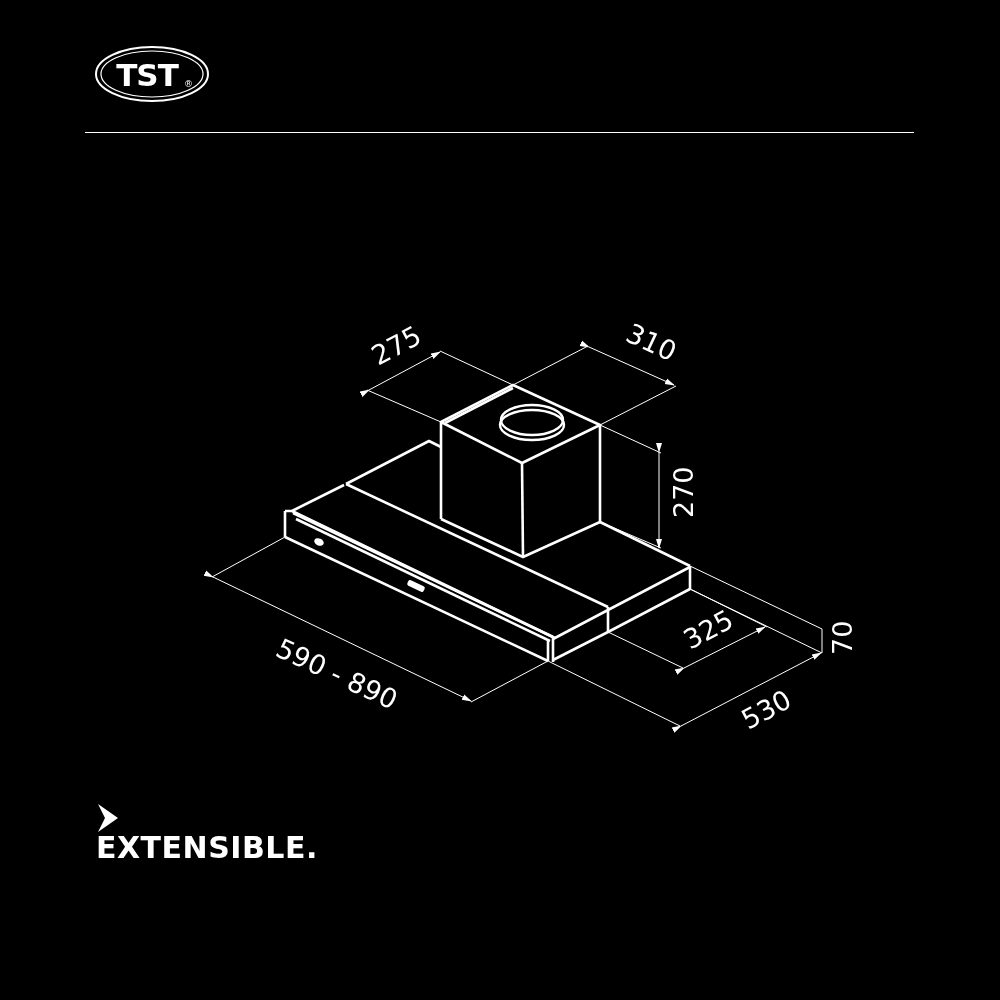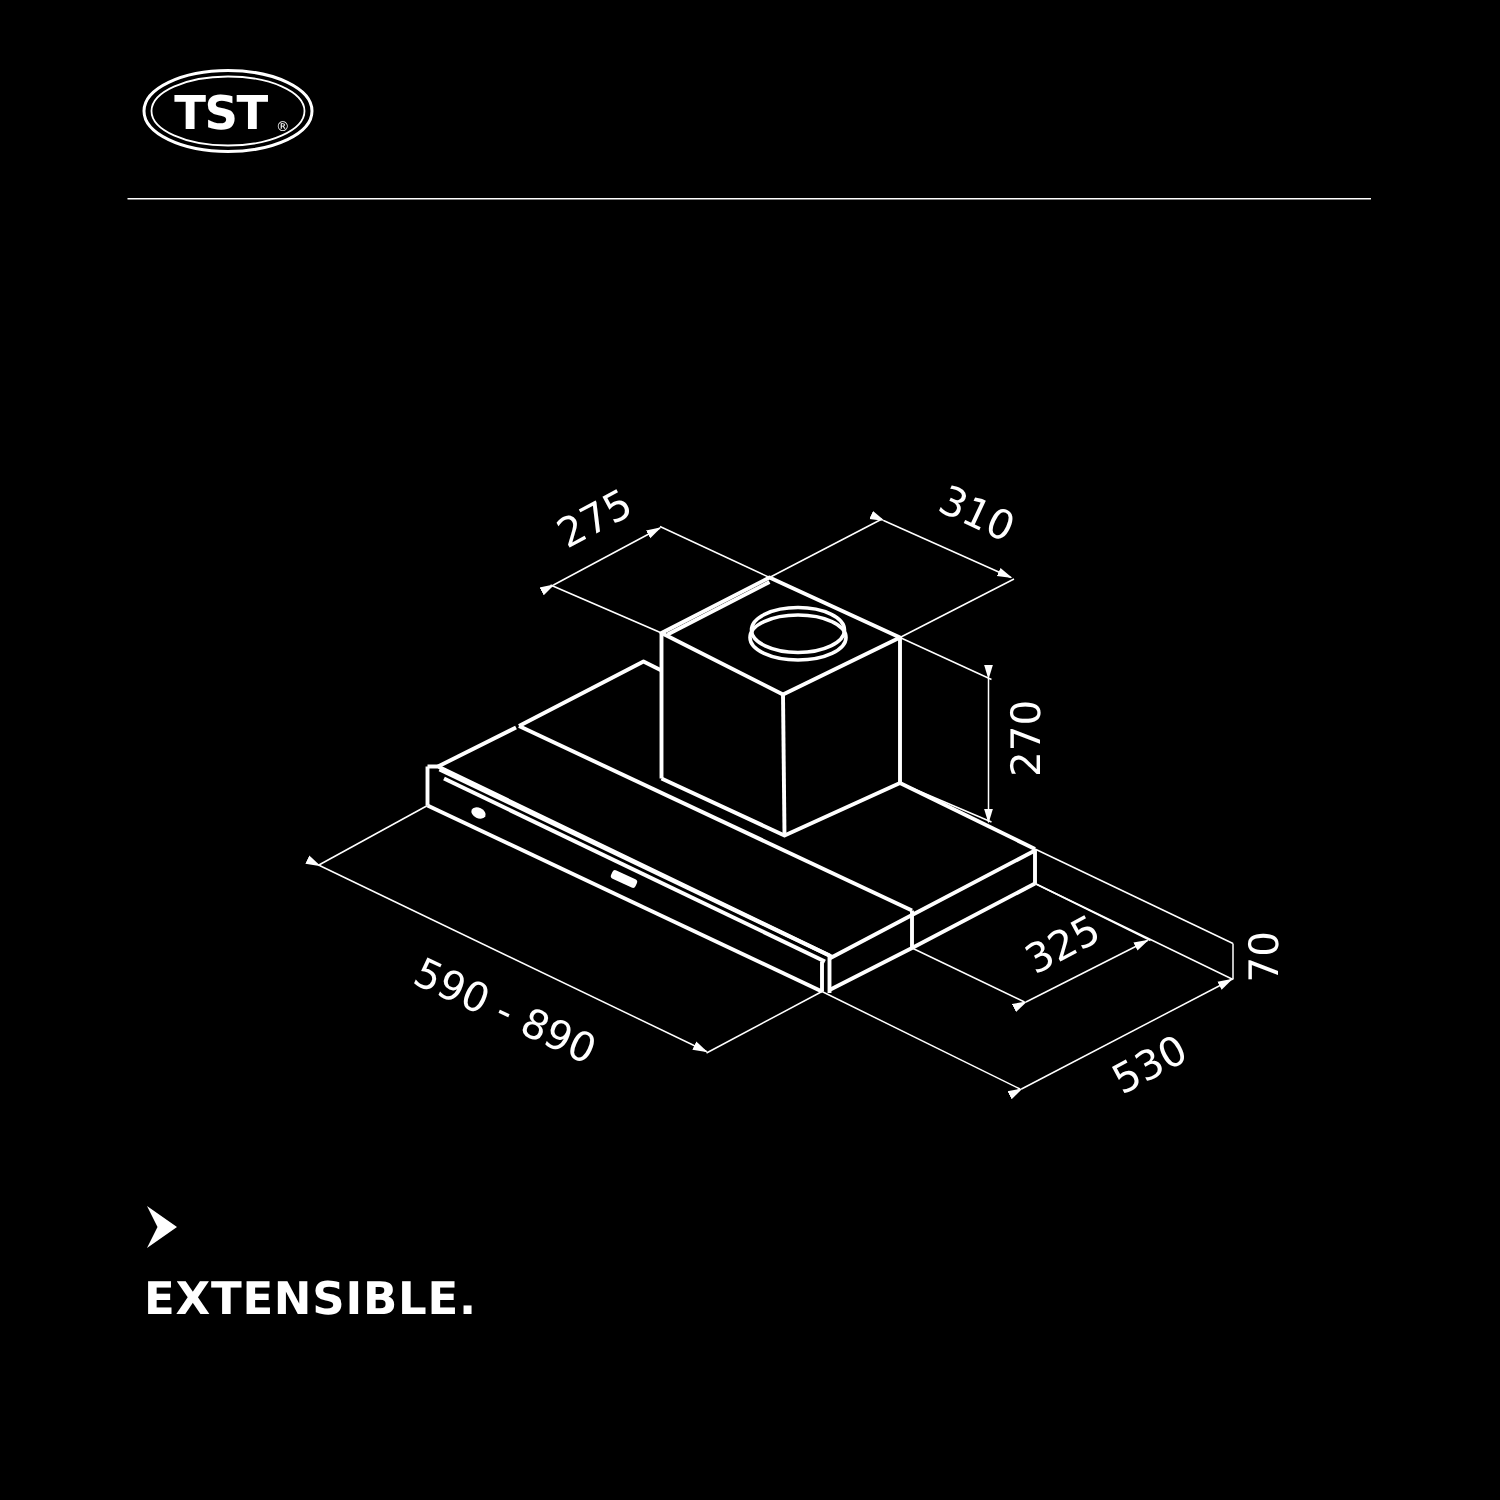"EXTENSIBLE." .caption { top: 847px -> 828px }
